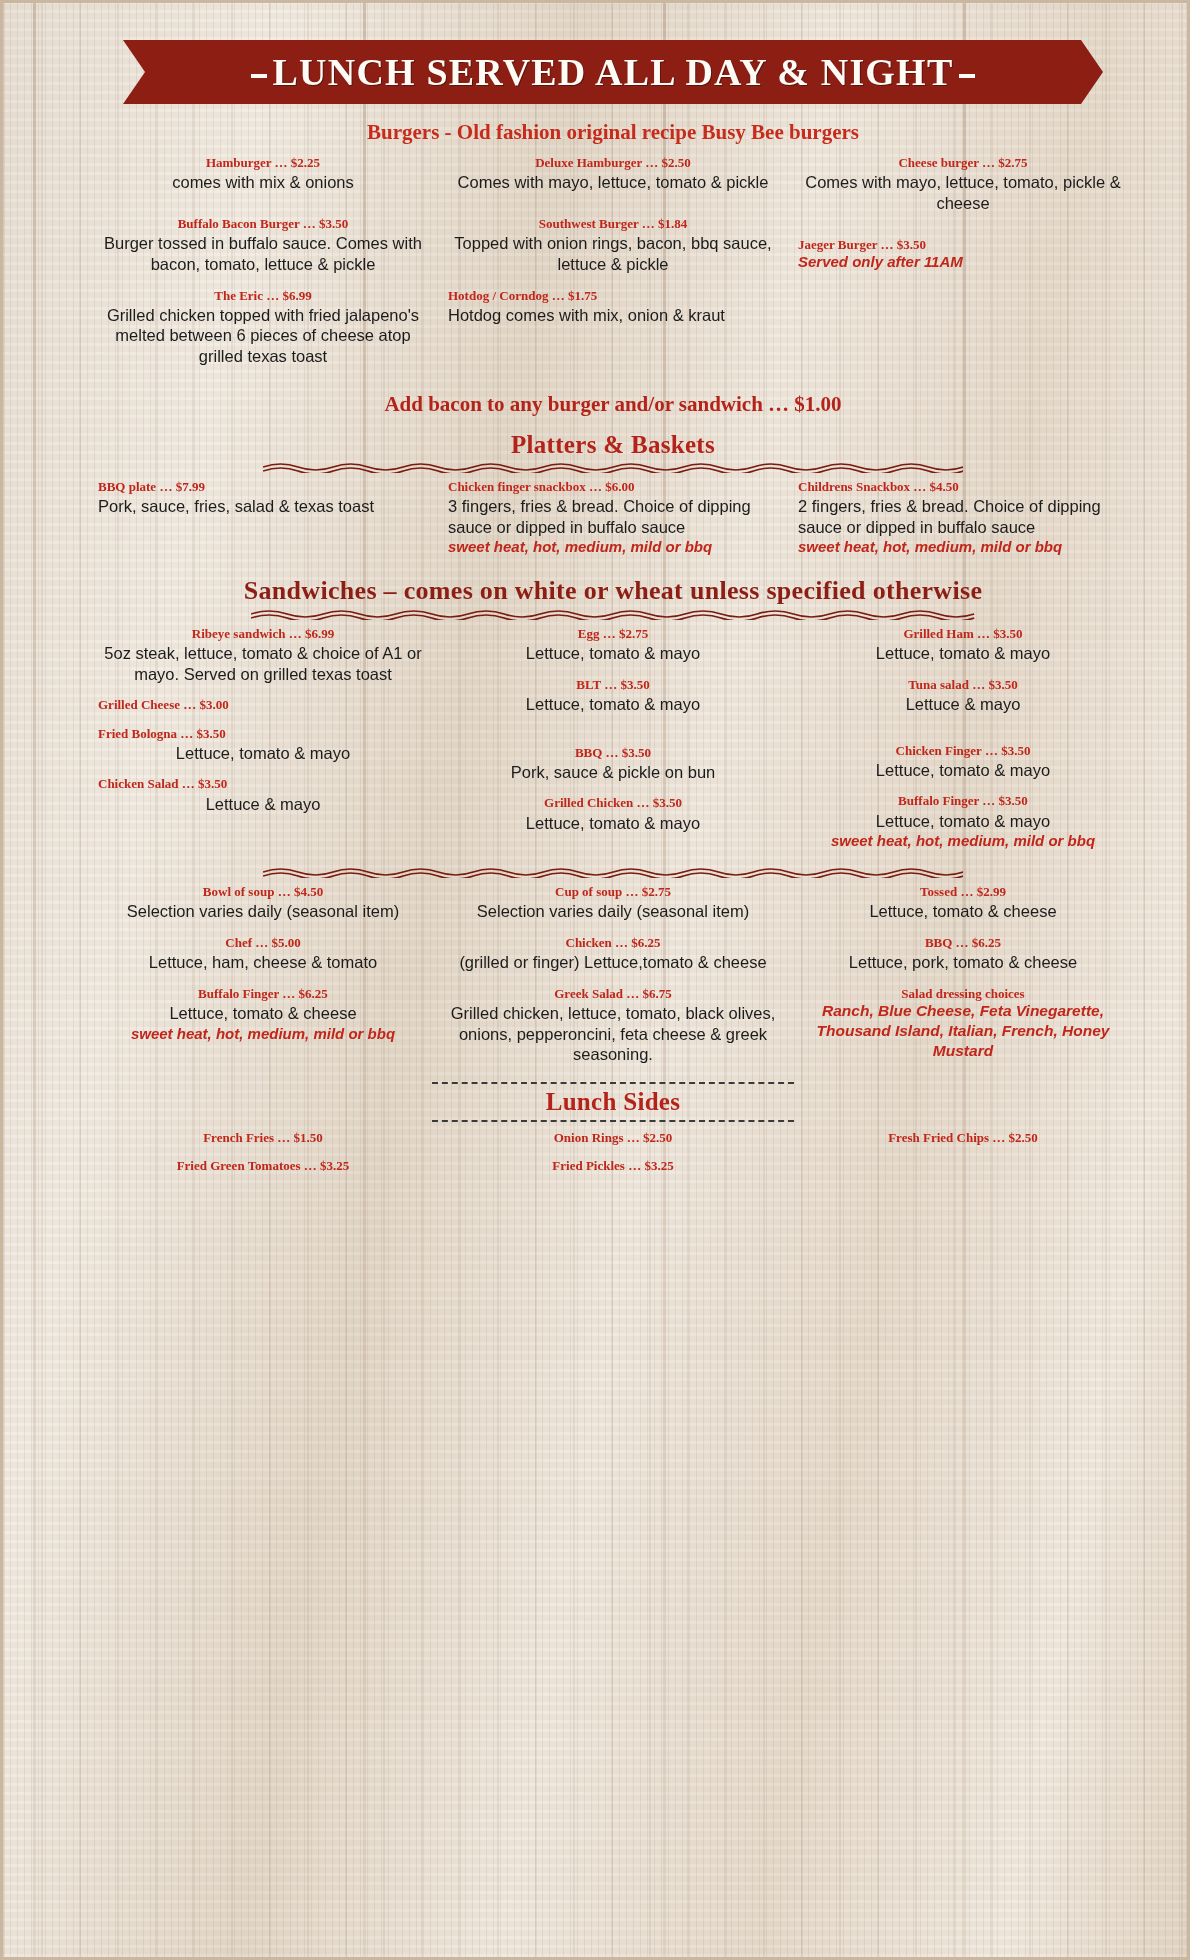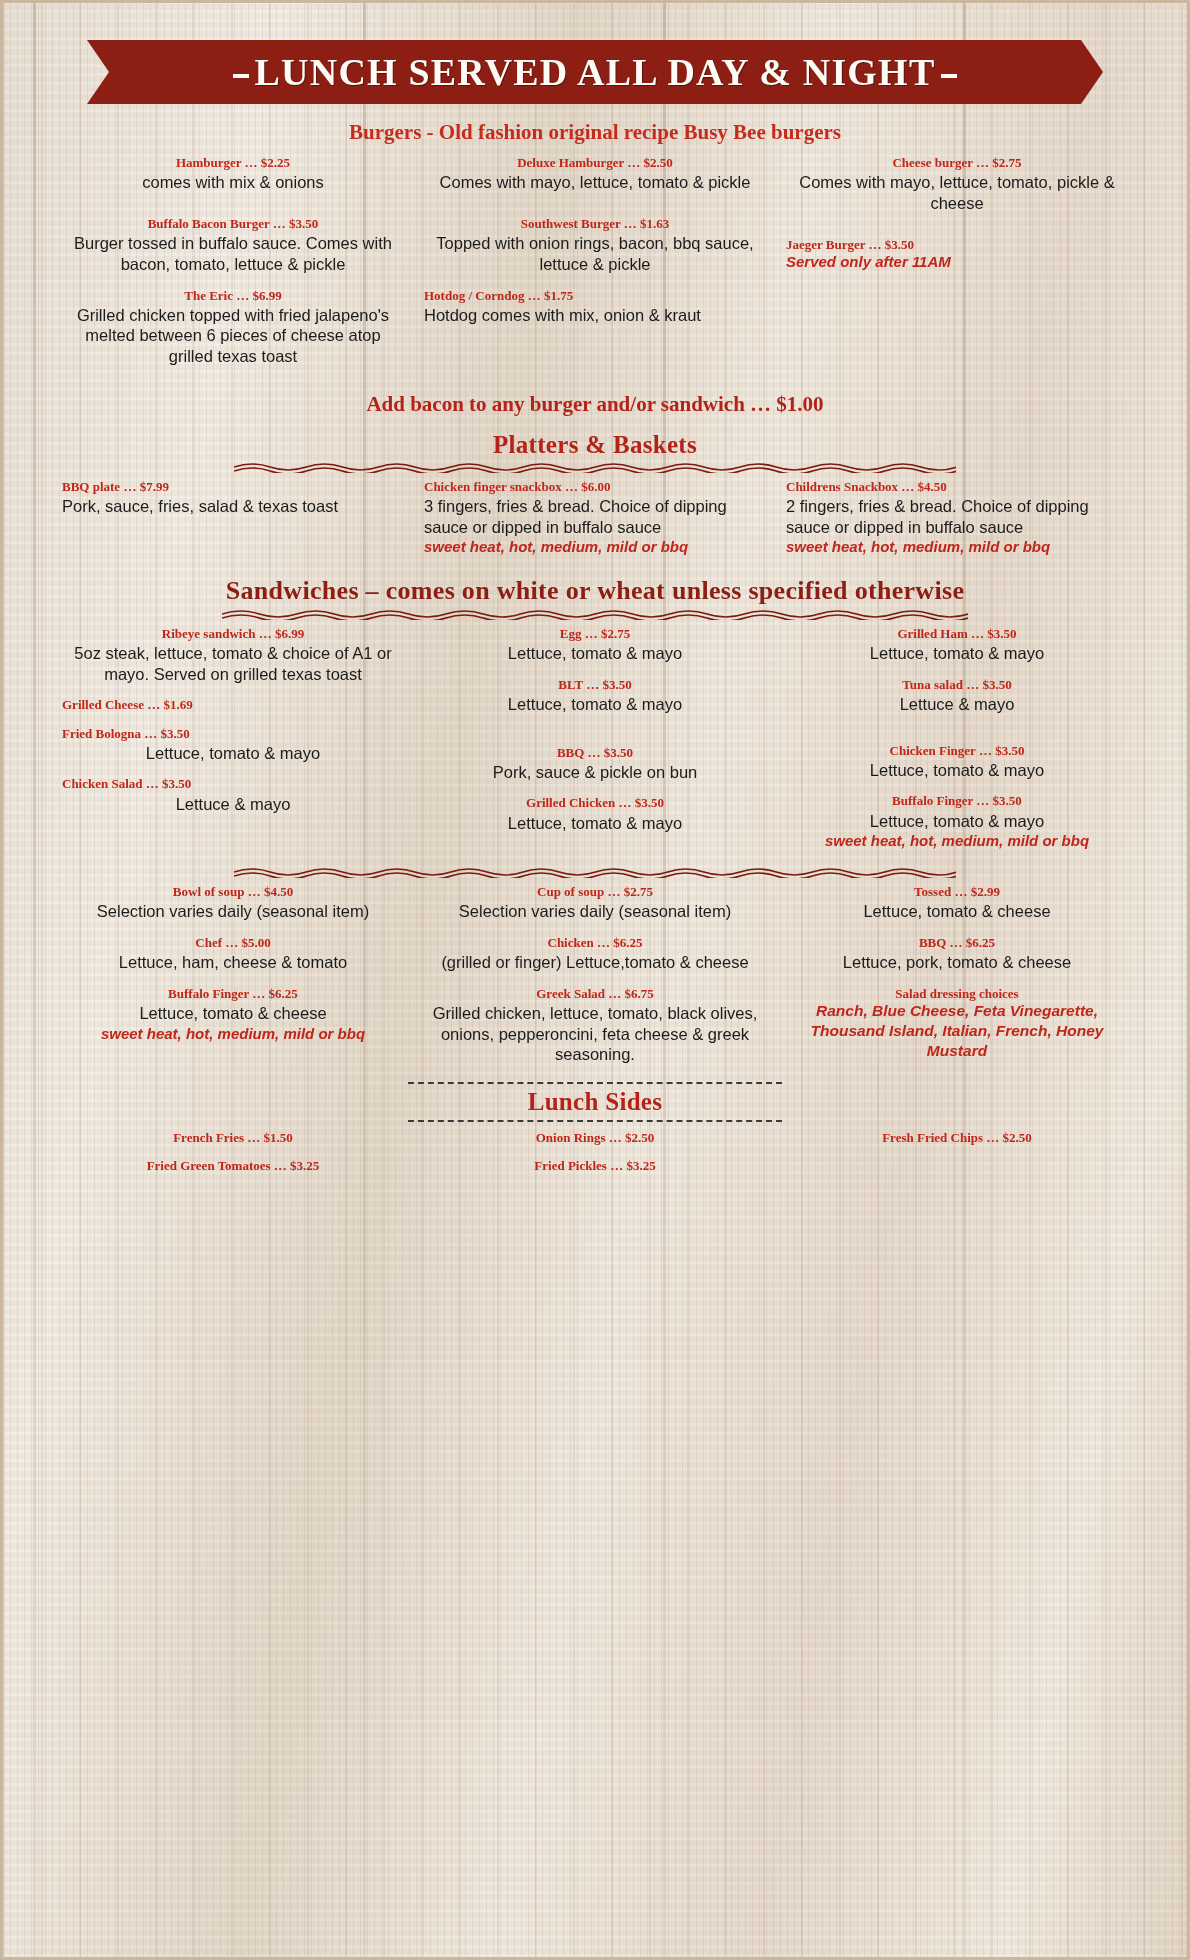"LUNCH SERVED ALL DAY &" .content { margin-left: none -> 36px }
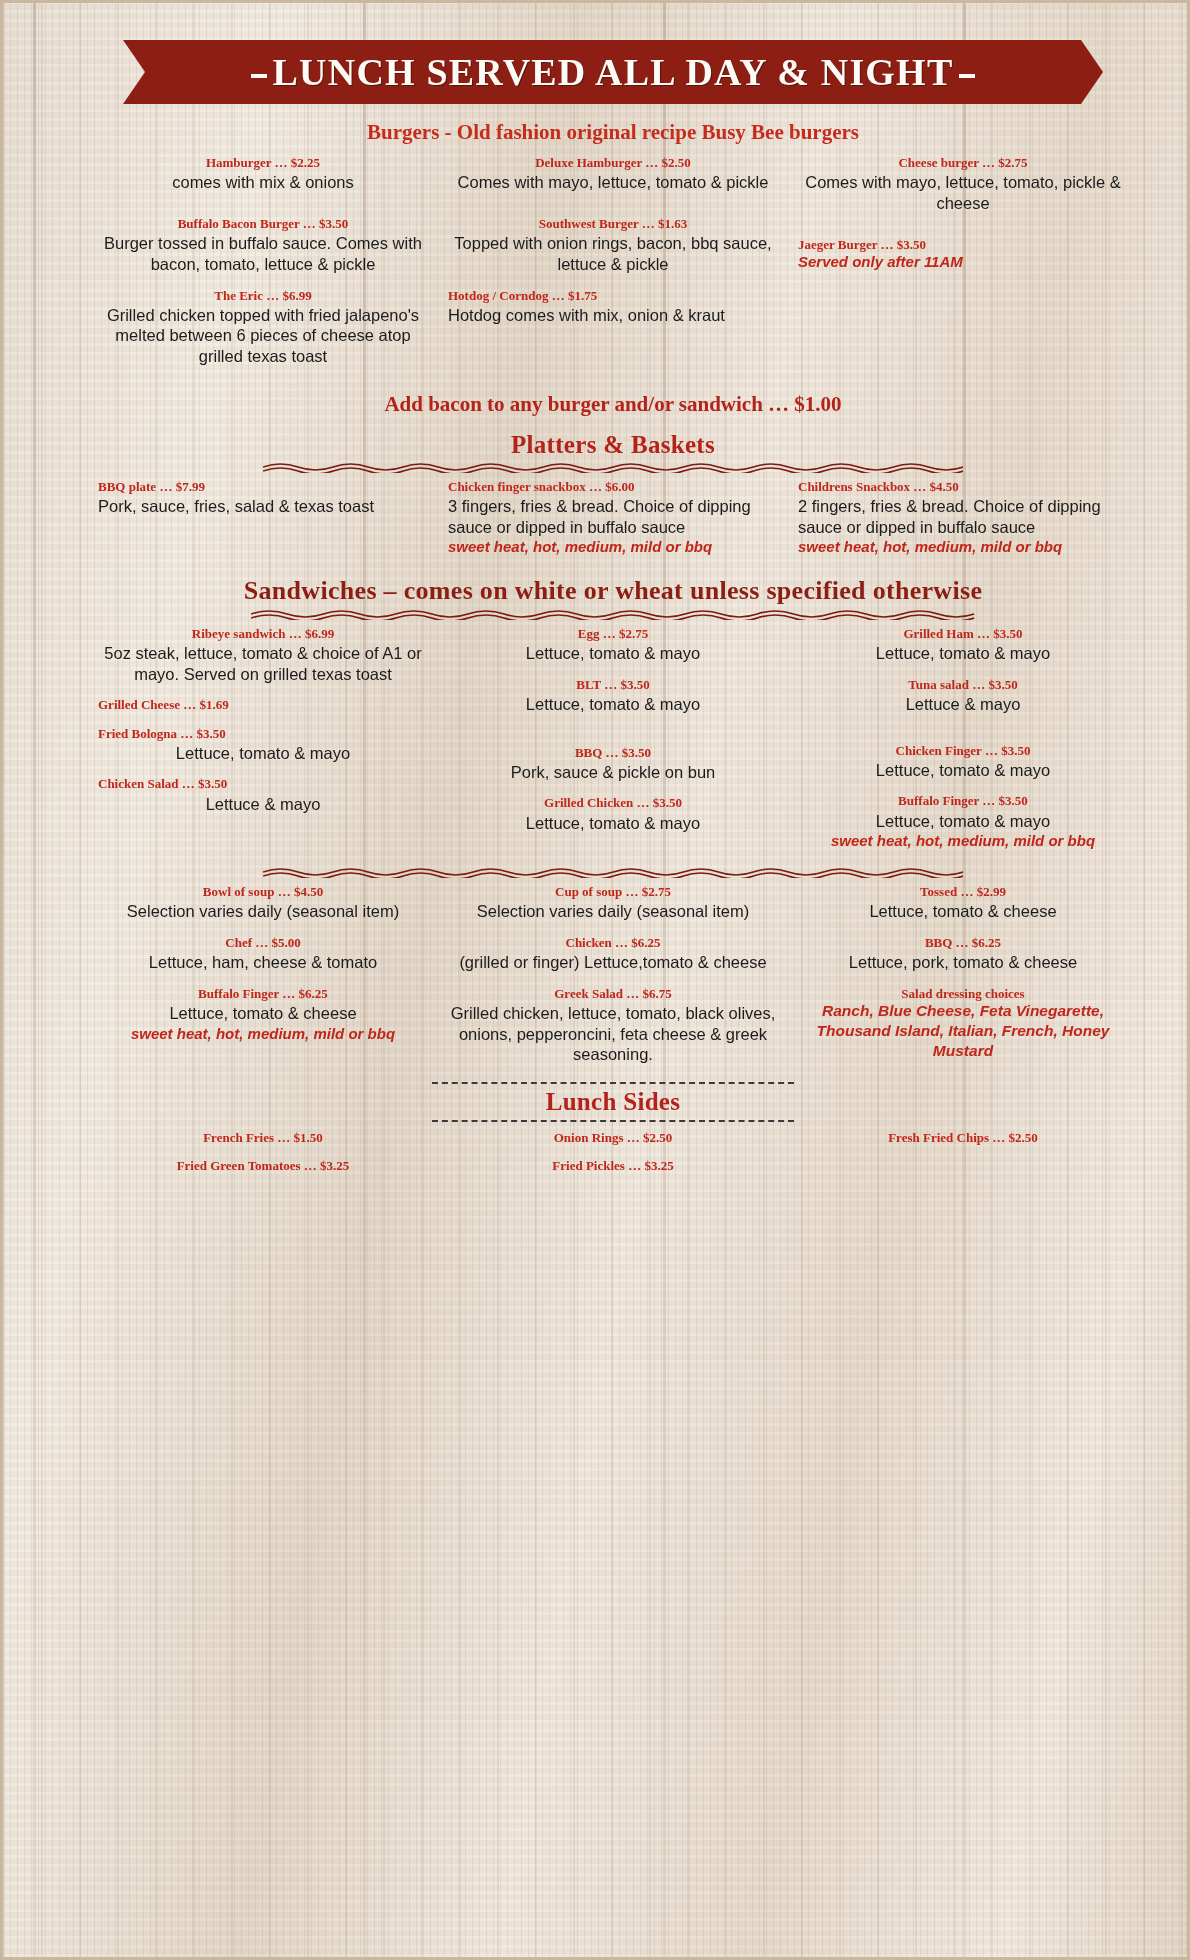"Southwest Burger … $1.63" div.name { text: $1.63 -> $1.84 }
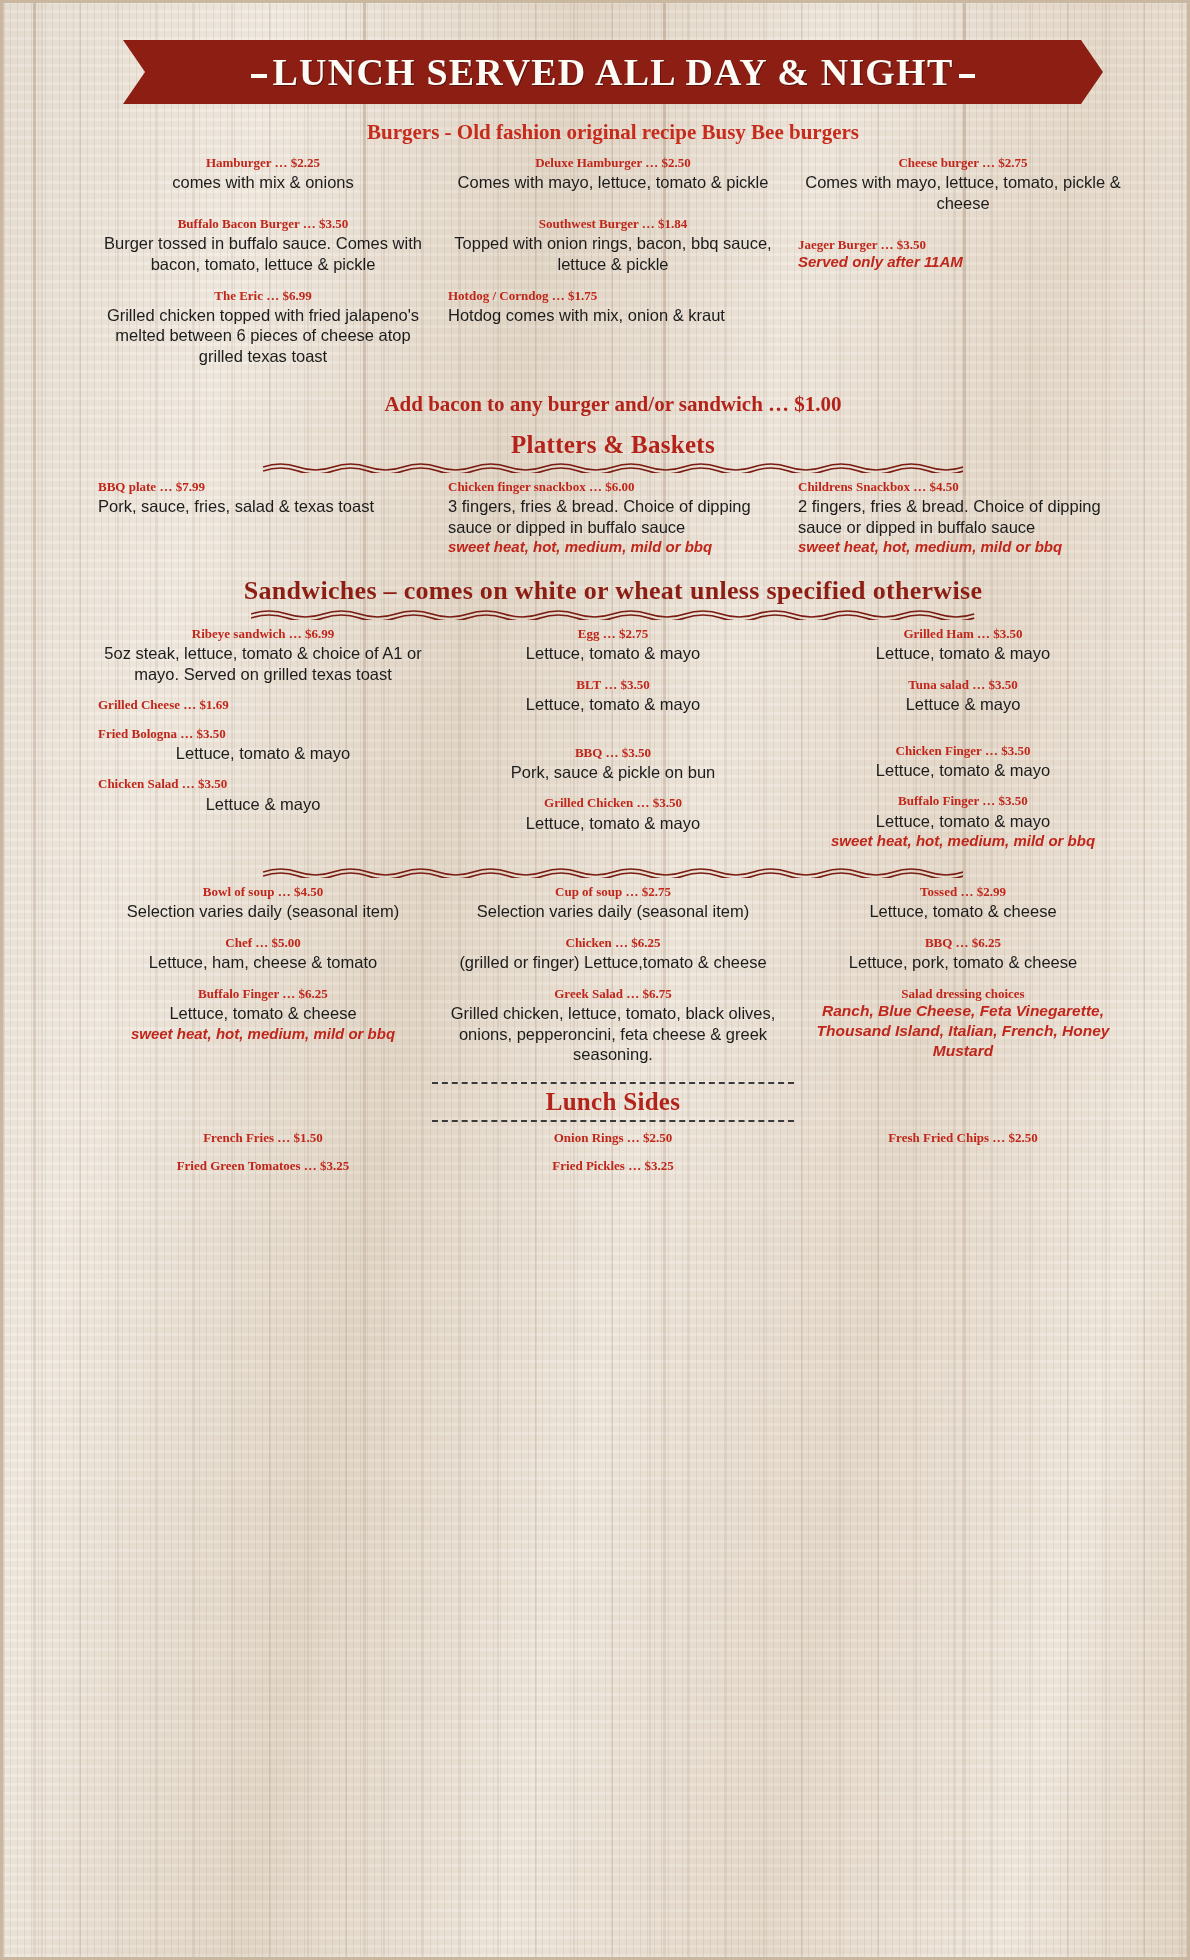"Grilled Cheese … $1.69" div.name { text: $1.69 -> $3.00 }
